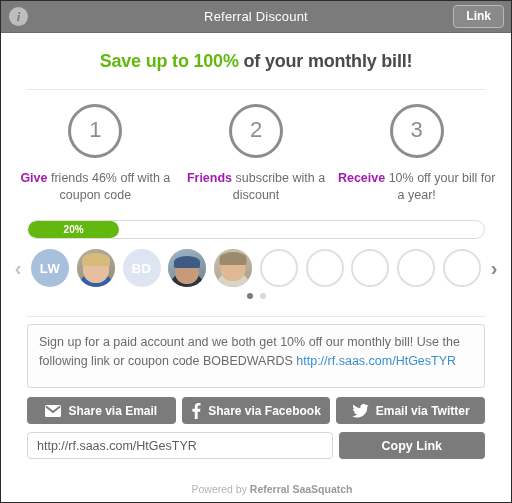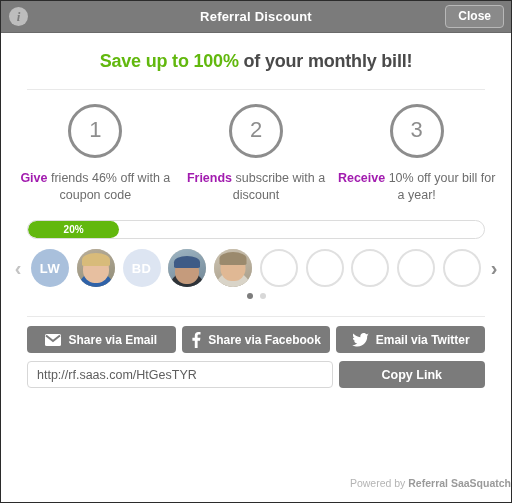"Referral Discount" .titlebar-title { font-weight: bold -> normal }
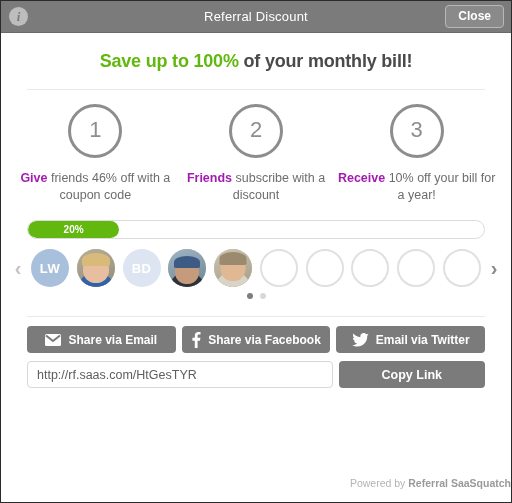"Close" div.close-btn { text: Close -> Link }
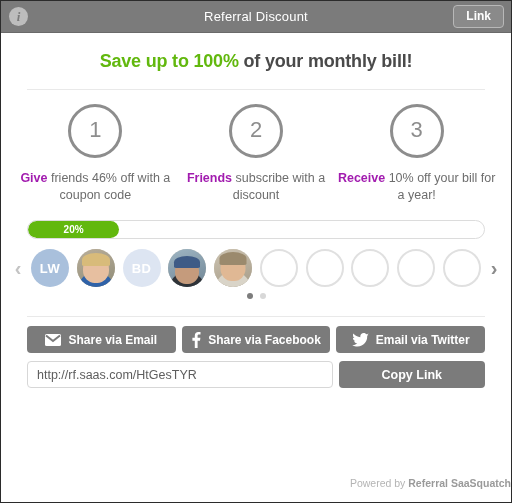"Sign up for a paid" div.share-box { html: none -> <div><span>Sign up for a paid account and we both get 10% off our monthly bill! Use the following link or coupon code BOBEDWARDS </span><span>http://rf.saas.com/HtGesTYR</span></div> }
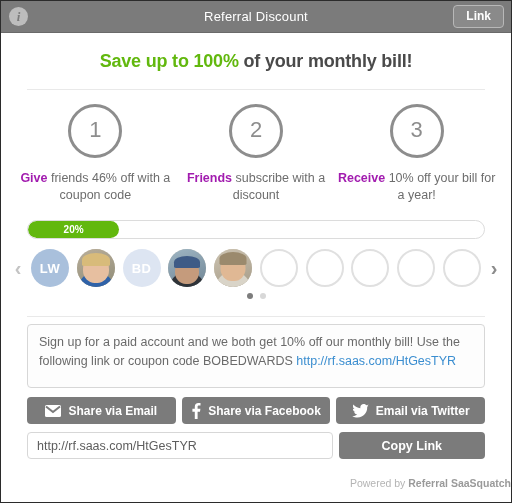"Powered by Referral SaaSquatch" .footer { bottom: 13px -> 7px; text-align: right -> center }
